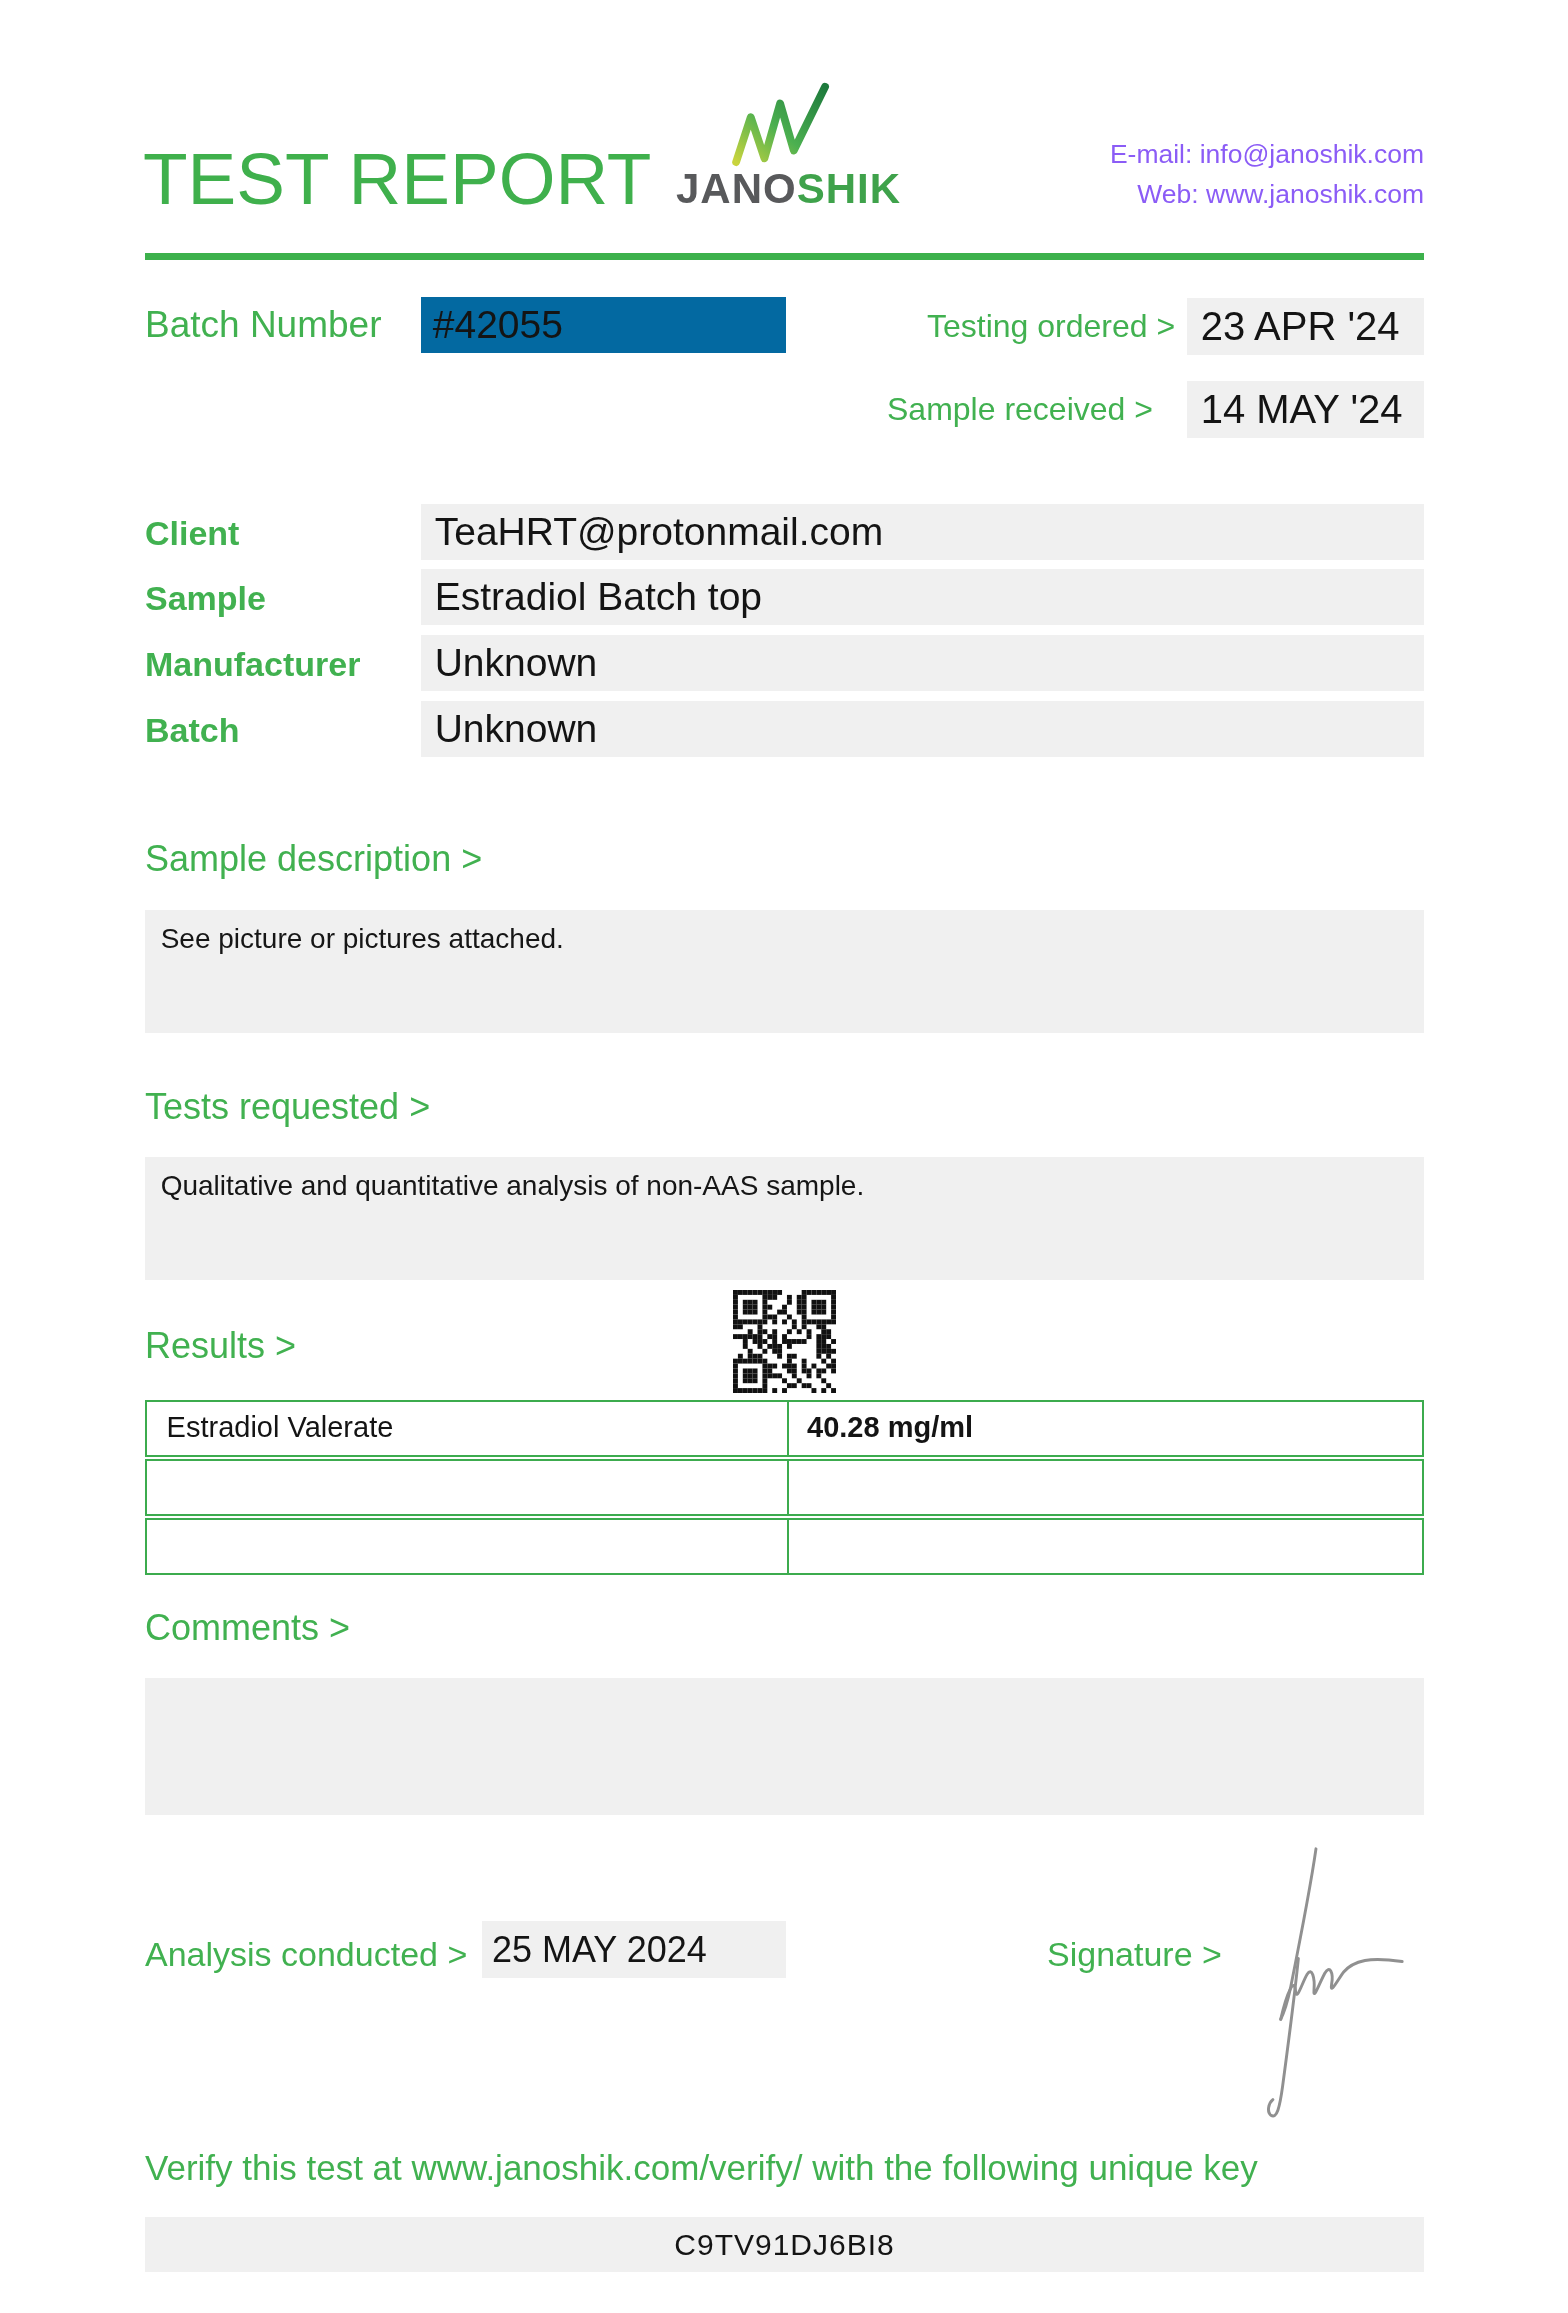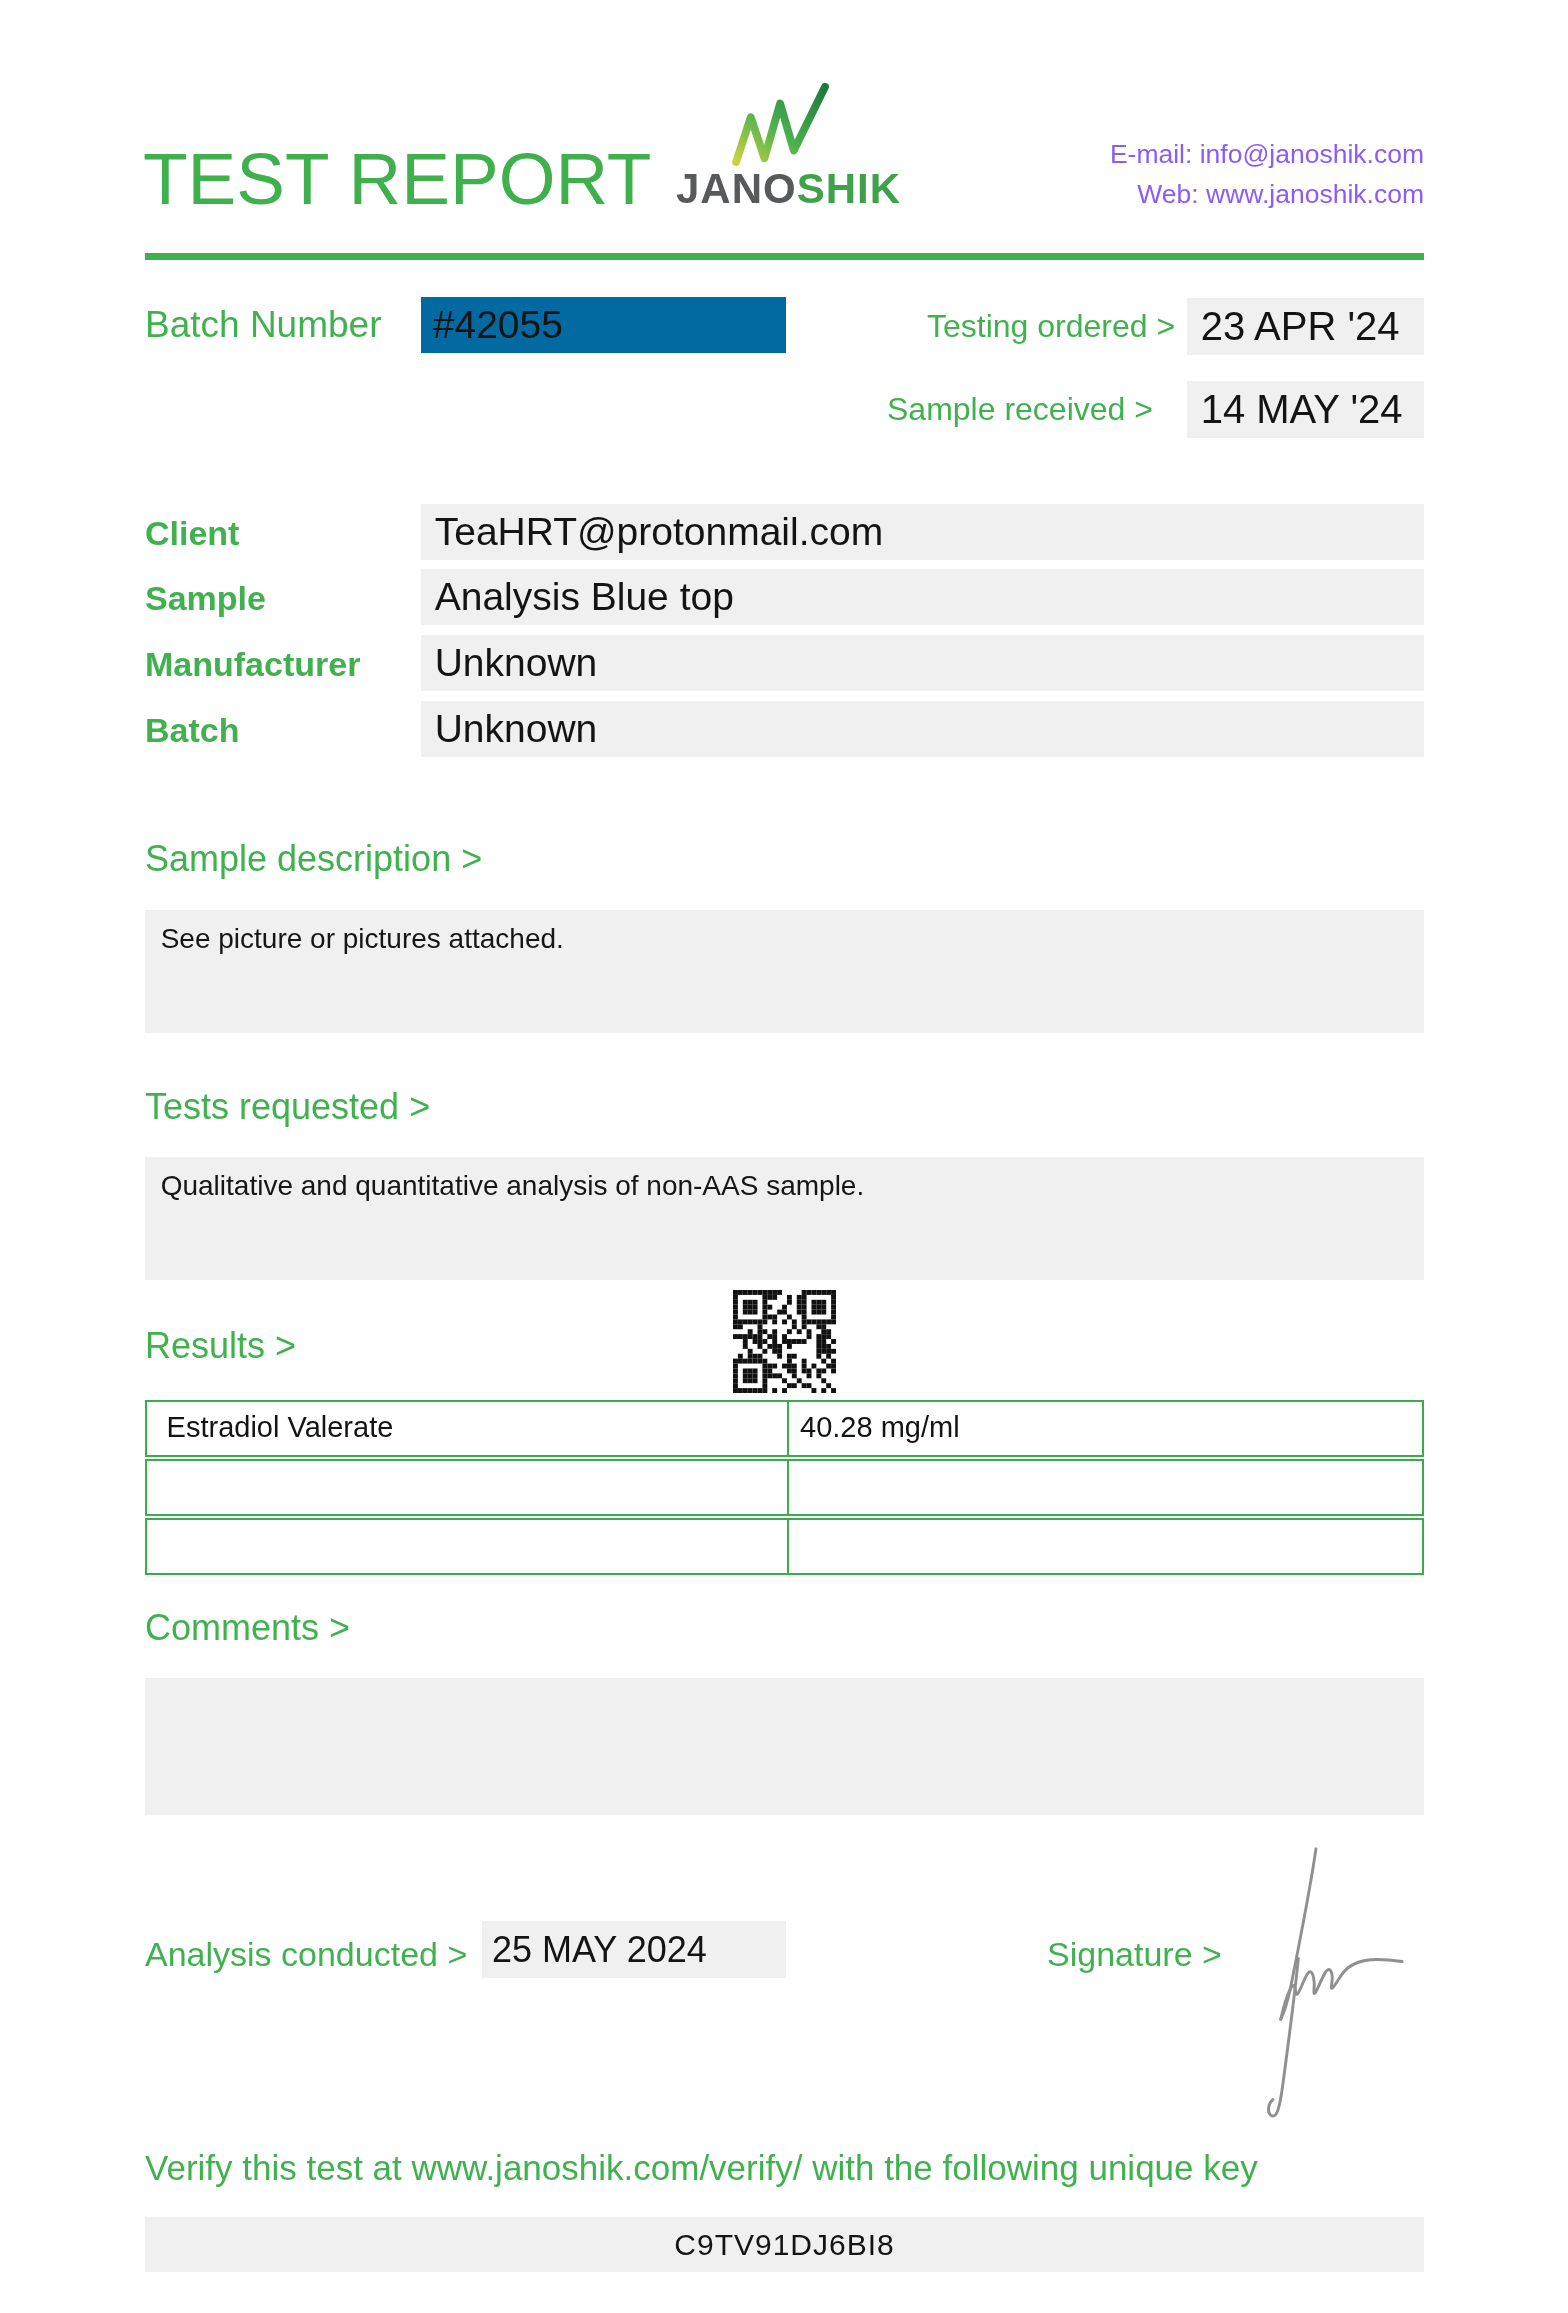"Analysis Blue top" div.val { text: Analysis Blue -> Estradiol Batch }
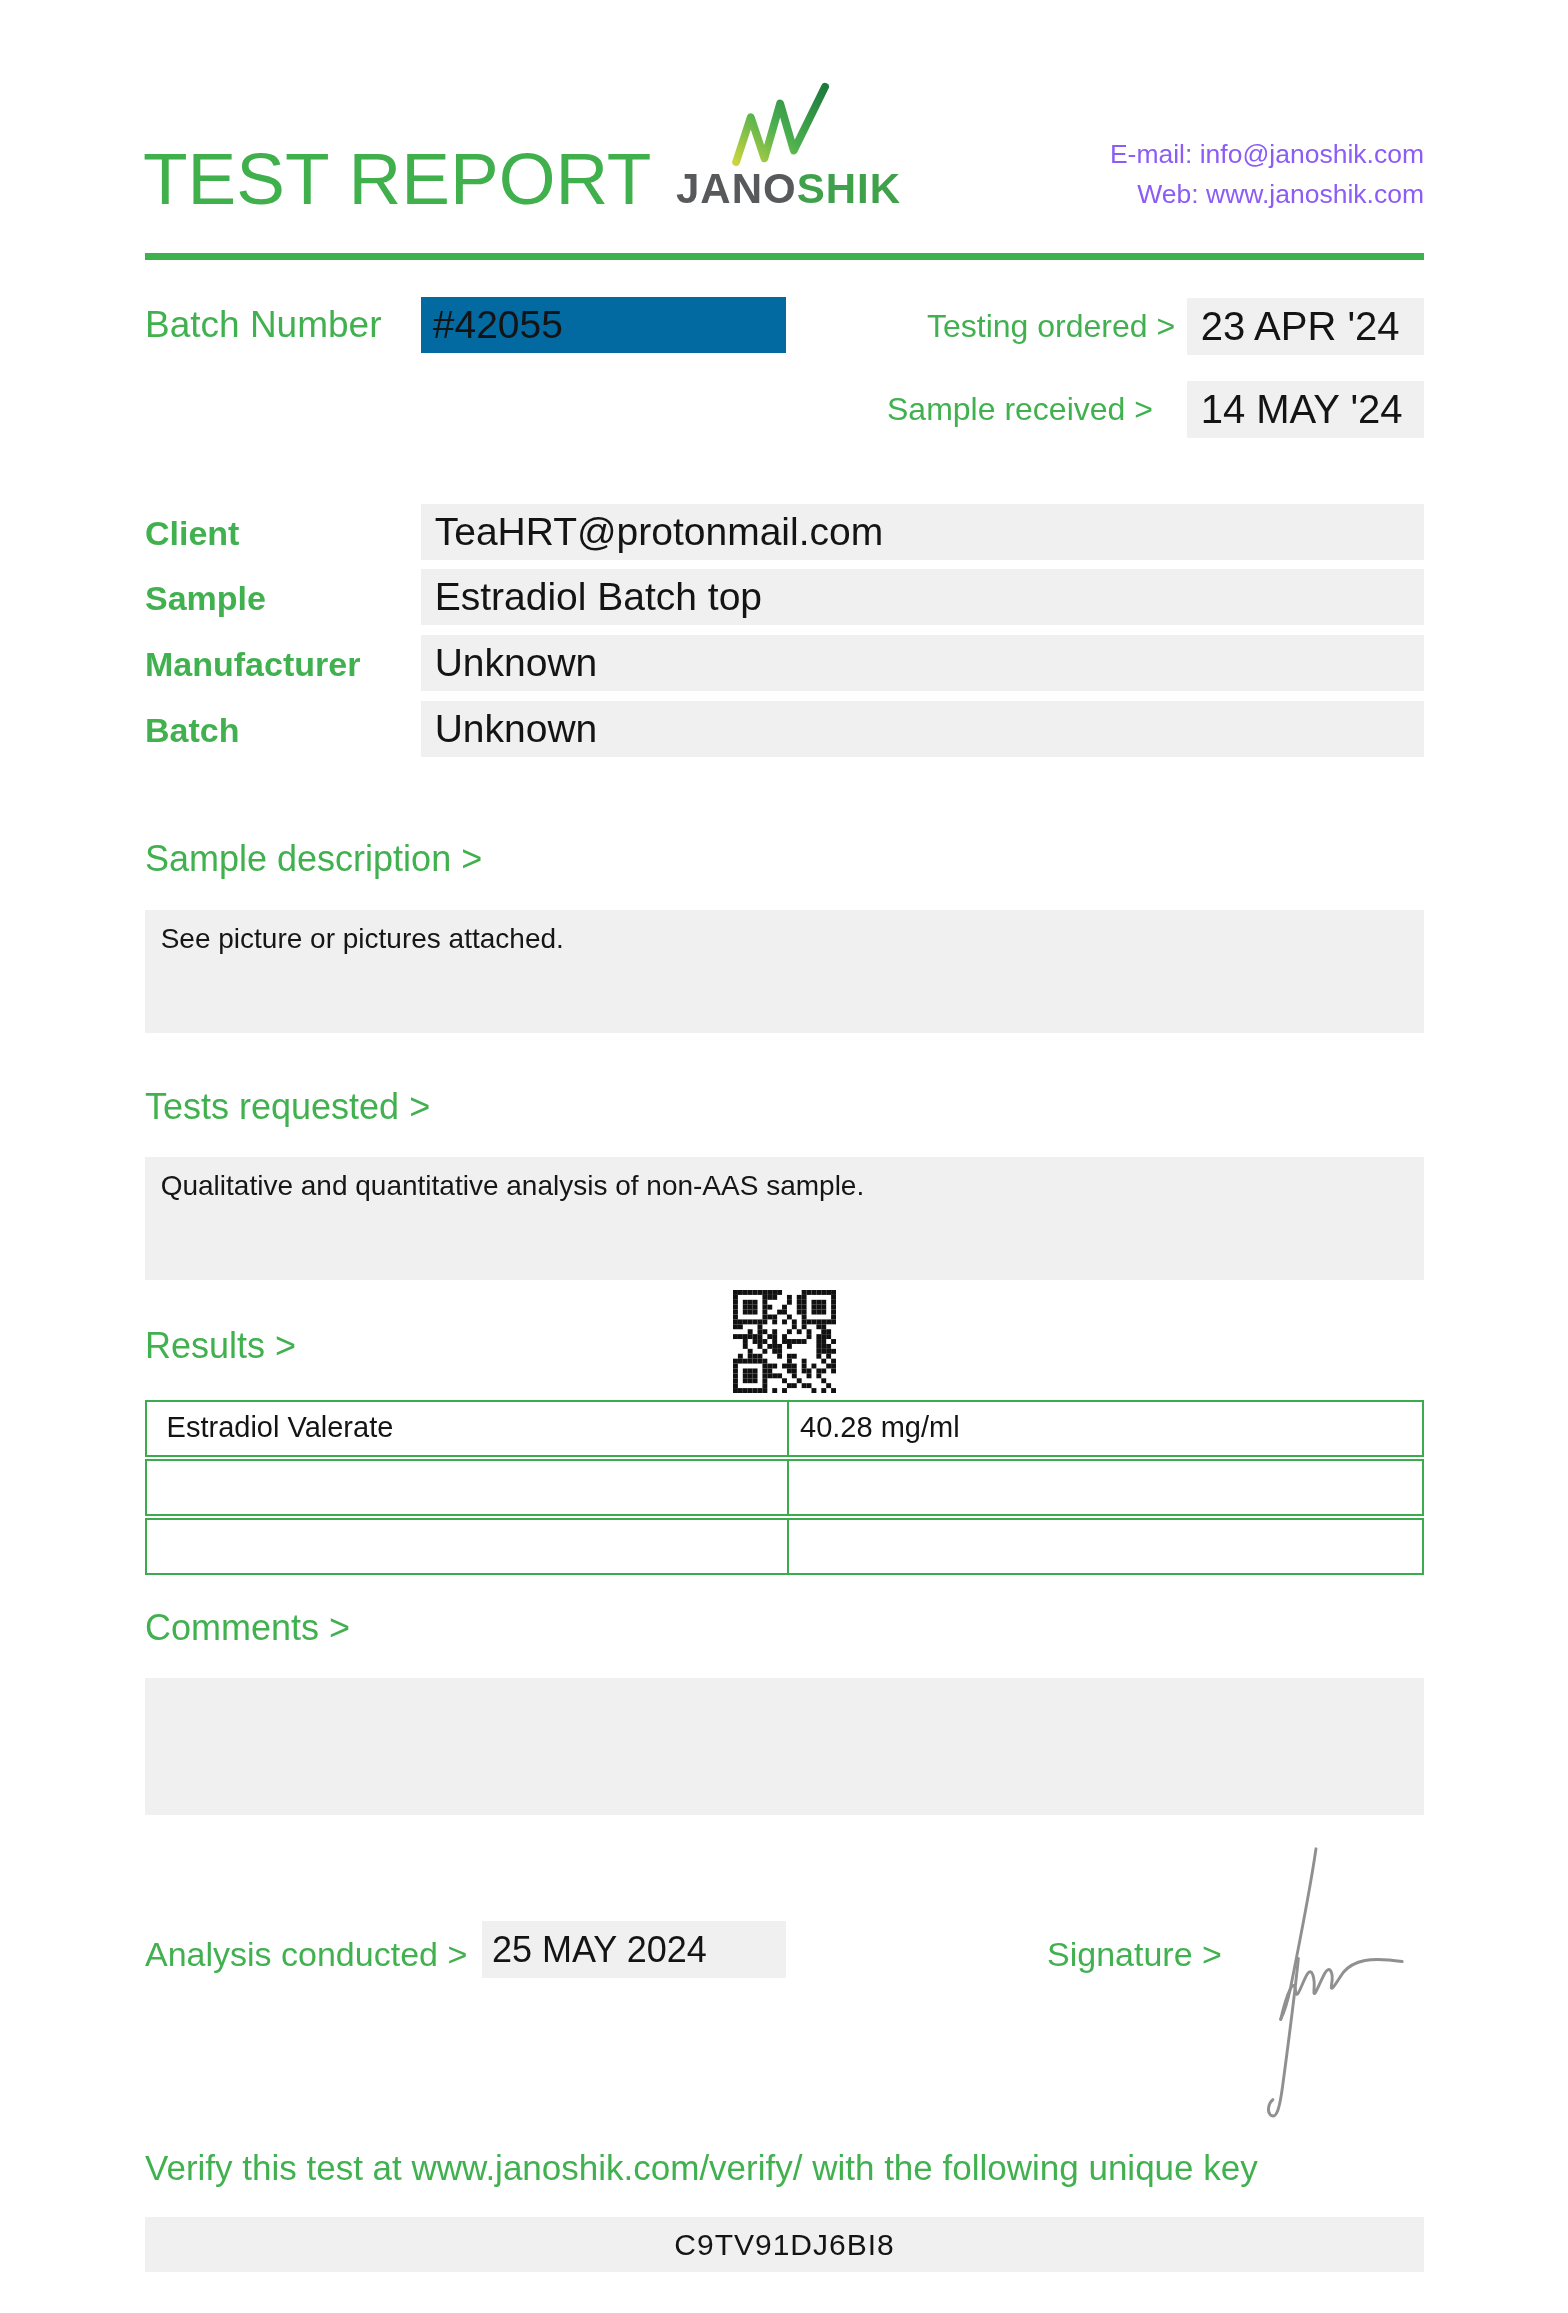"40.28 mg/ml" .rcell-r { font-weight: none -> bold; padding-left: 11px -> 18px }
